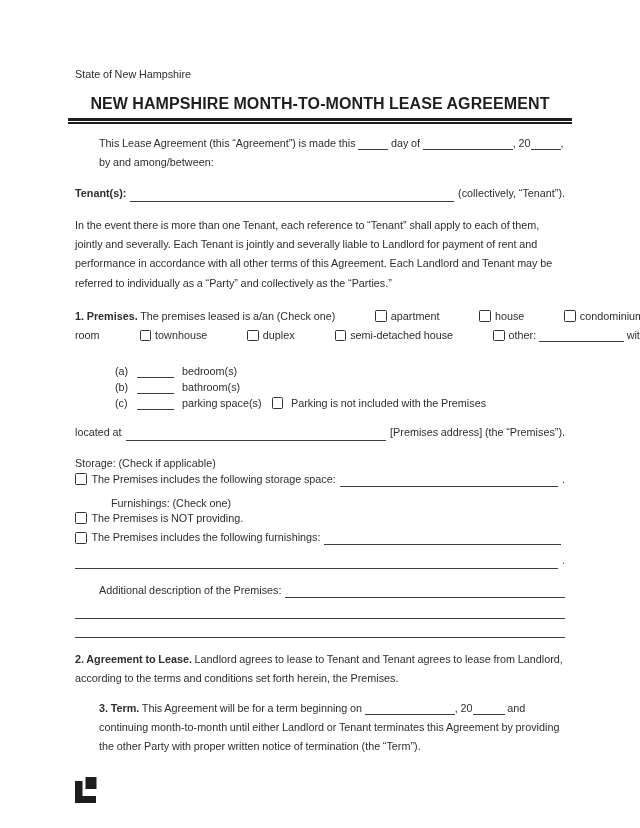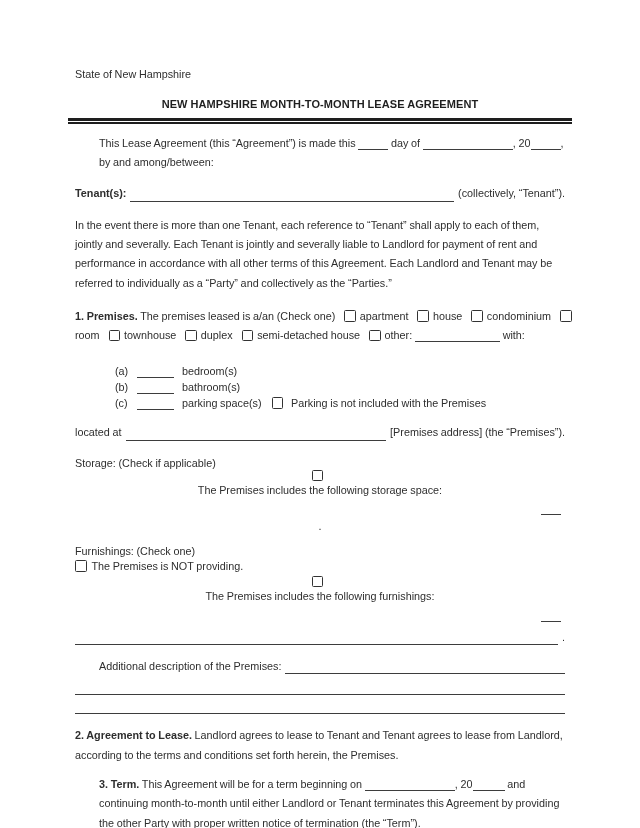"NEW HAMPSHIRE MONTH-TO-MONTH LEASE" .title { font-size: 11px -> 16px }
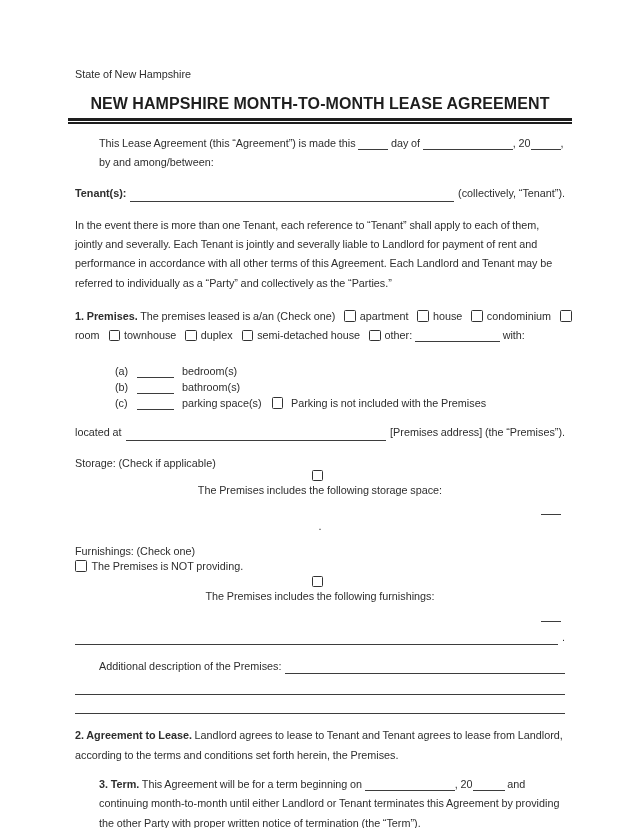"apartment" .opt { margin-left: 9px -> none; padding-left: none -> 40px }
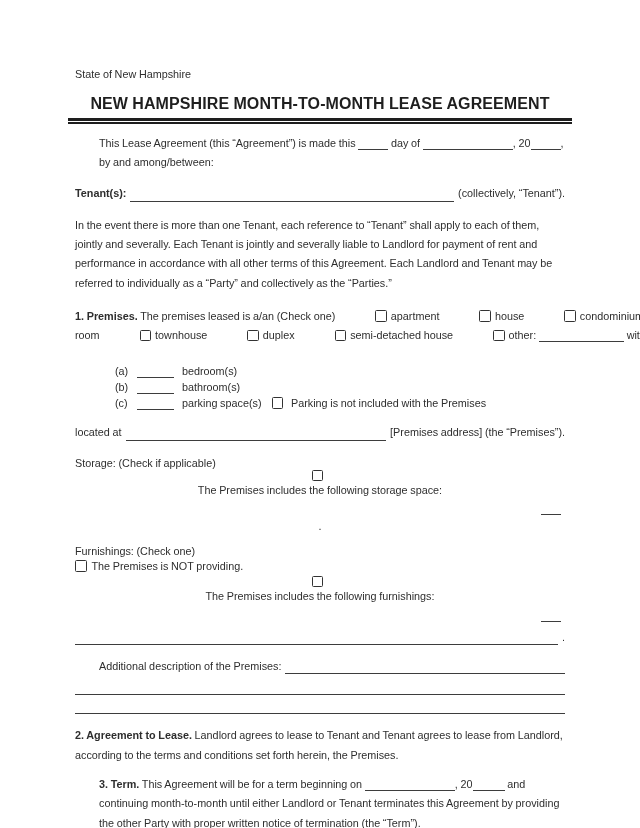"The Premises includes the following" .chk-line { flex-direction: column -> none }
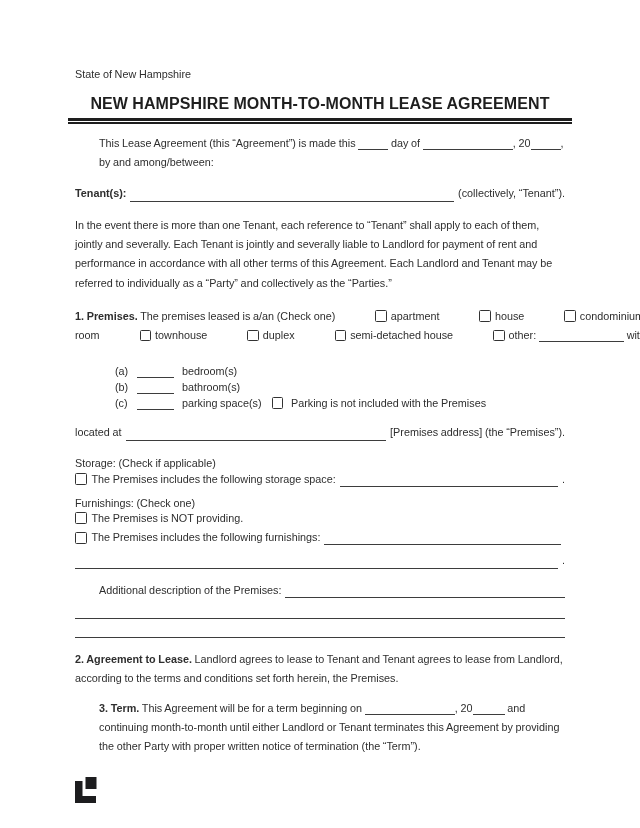"Furnishings: (Check one)" .mt8 { margin-left: none -> 36px }
